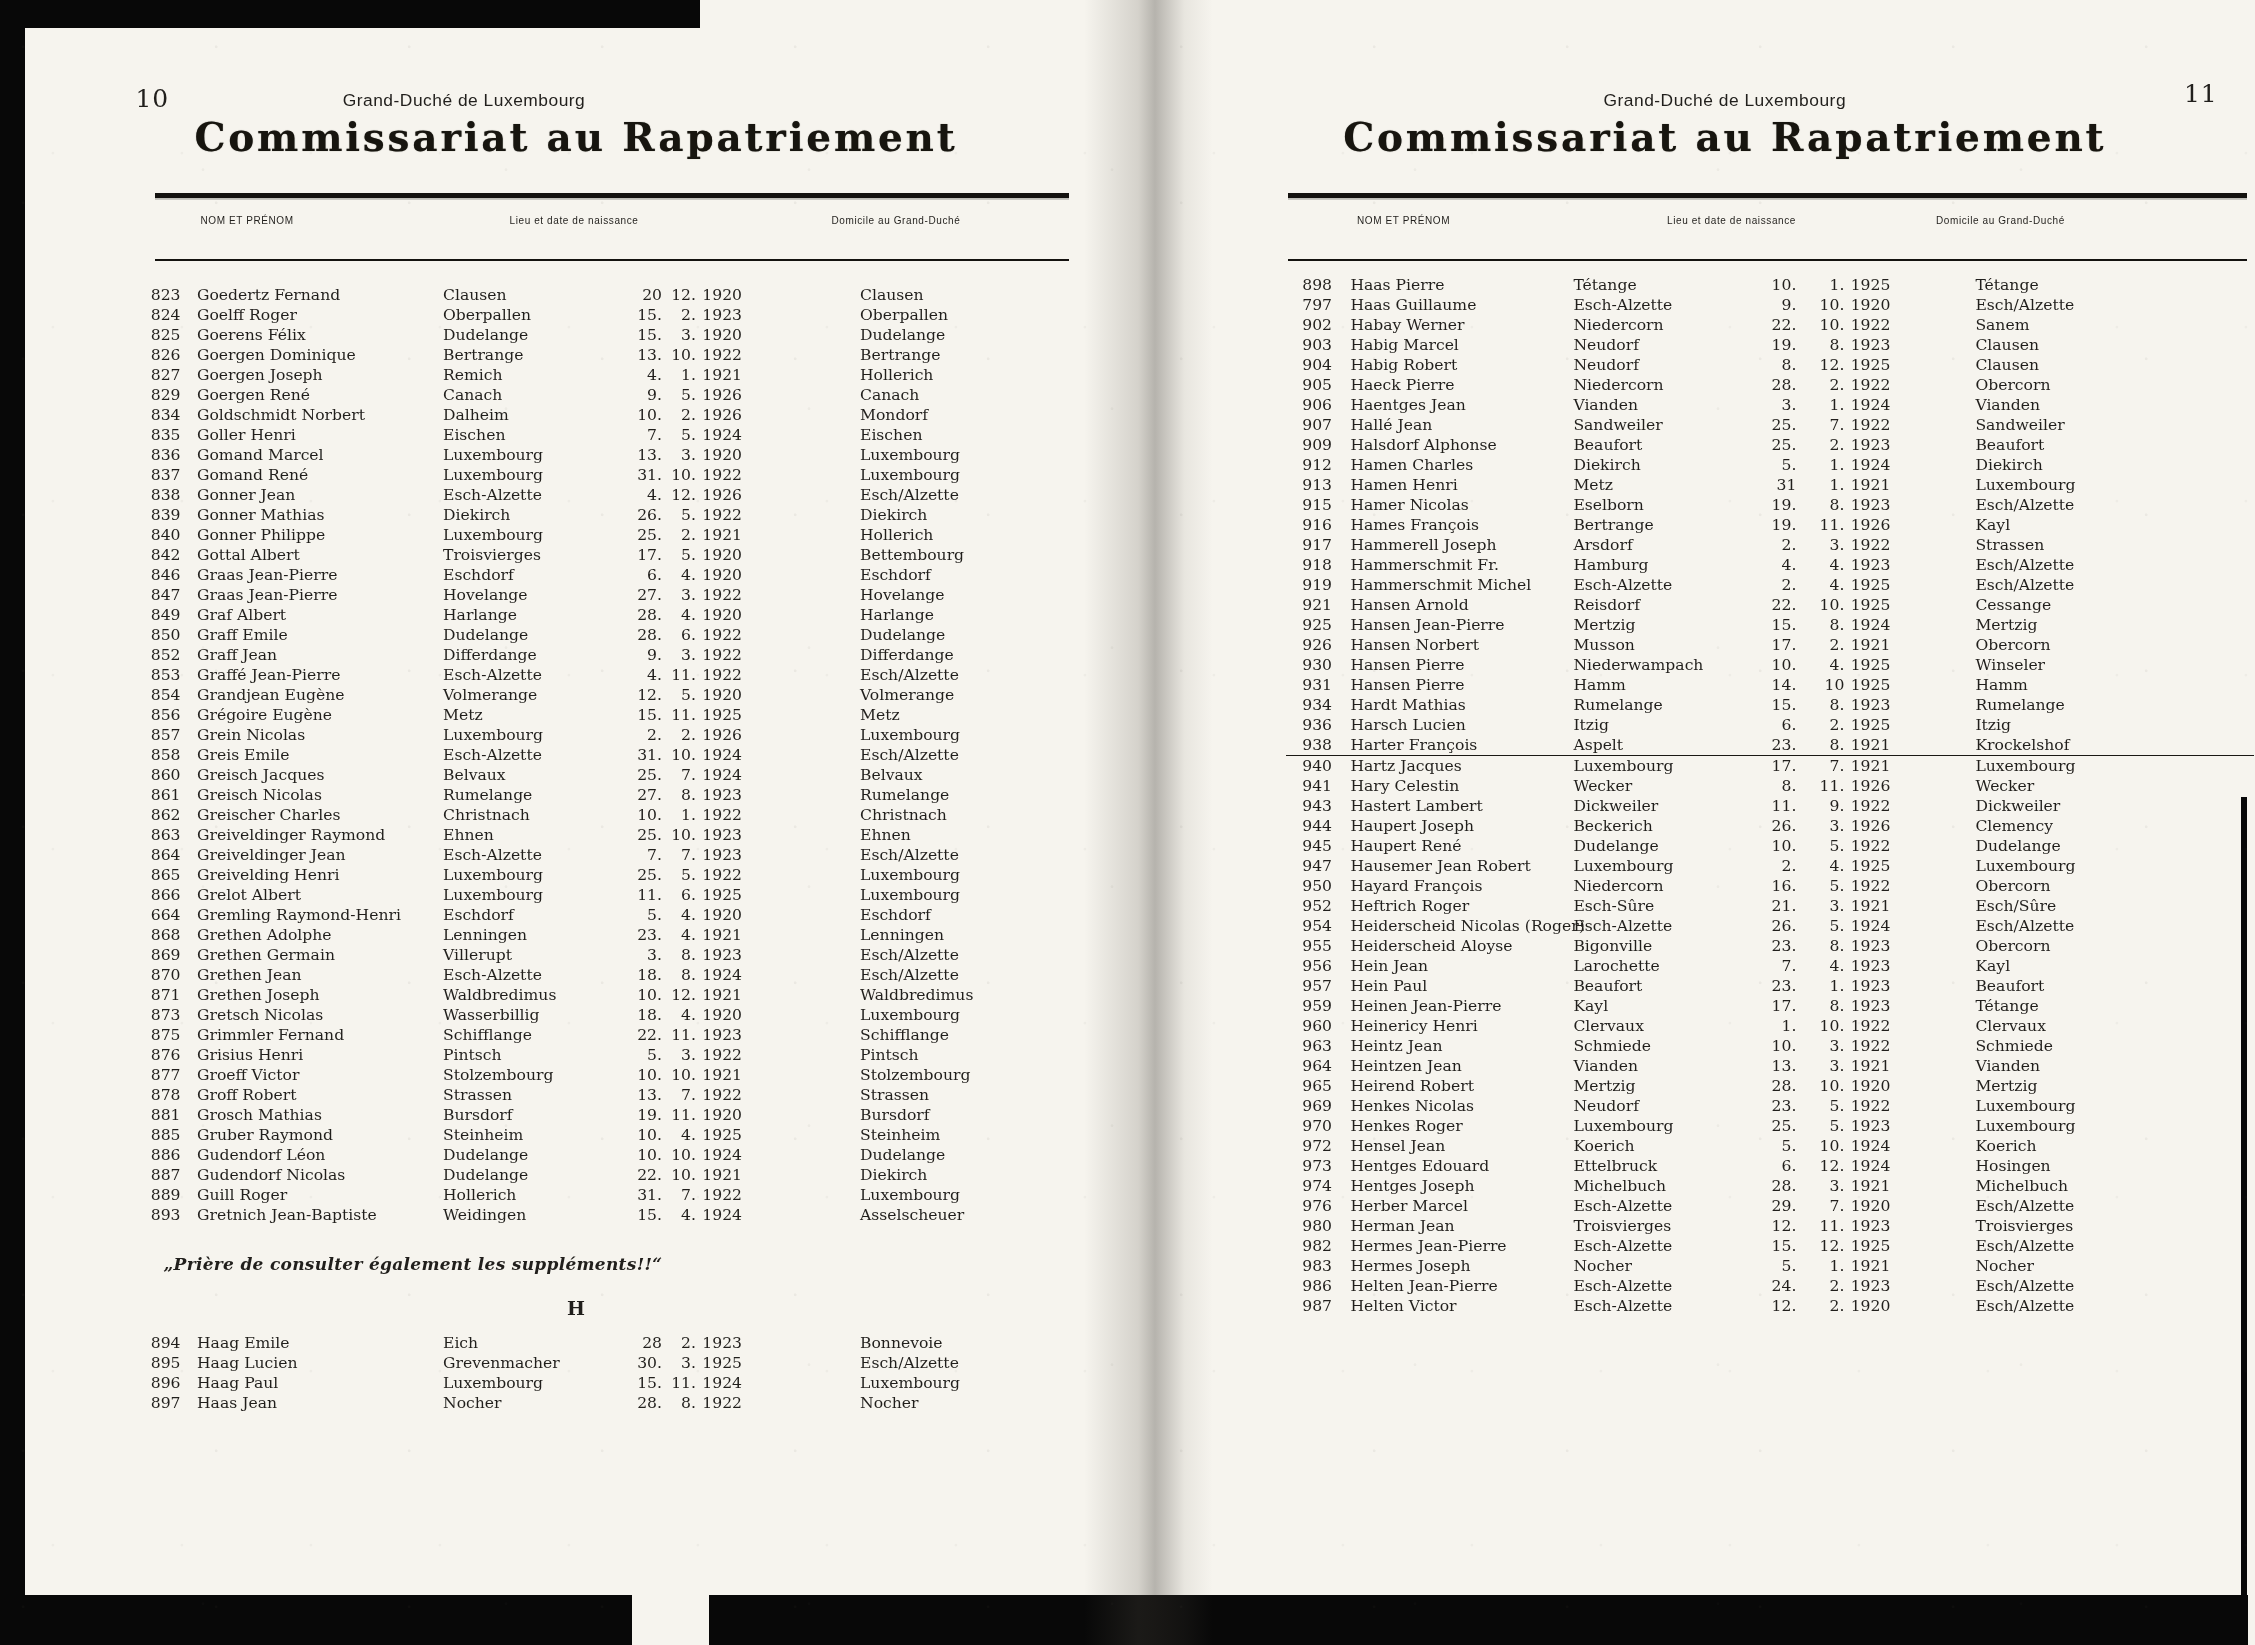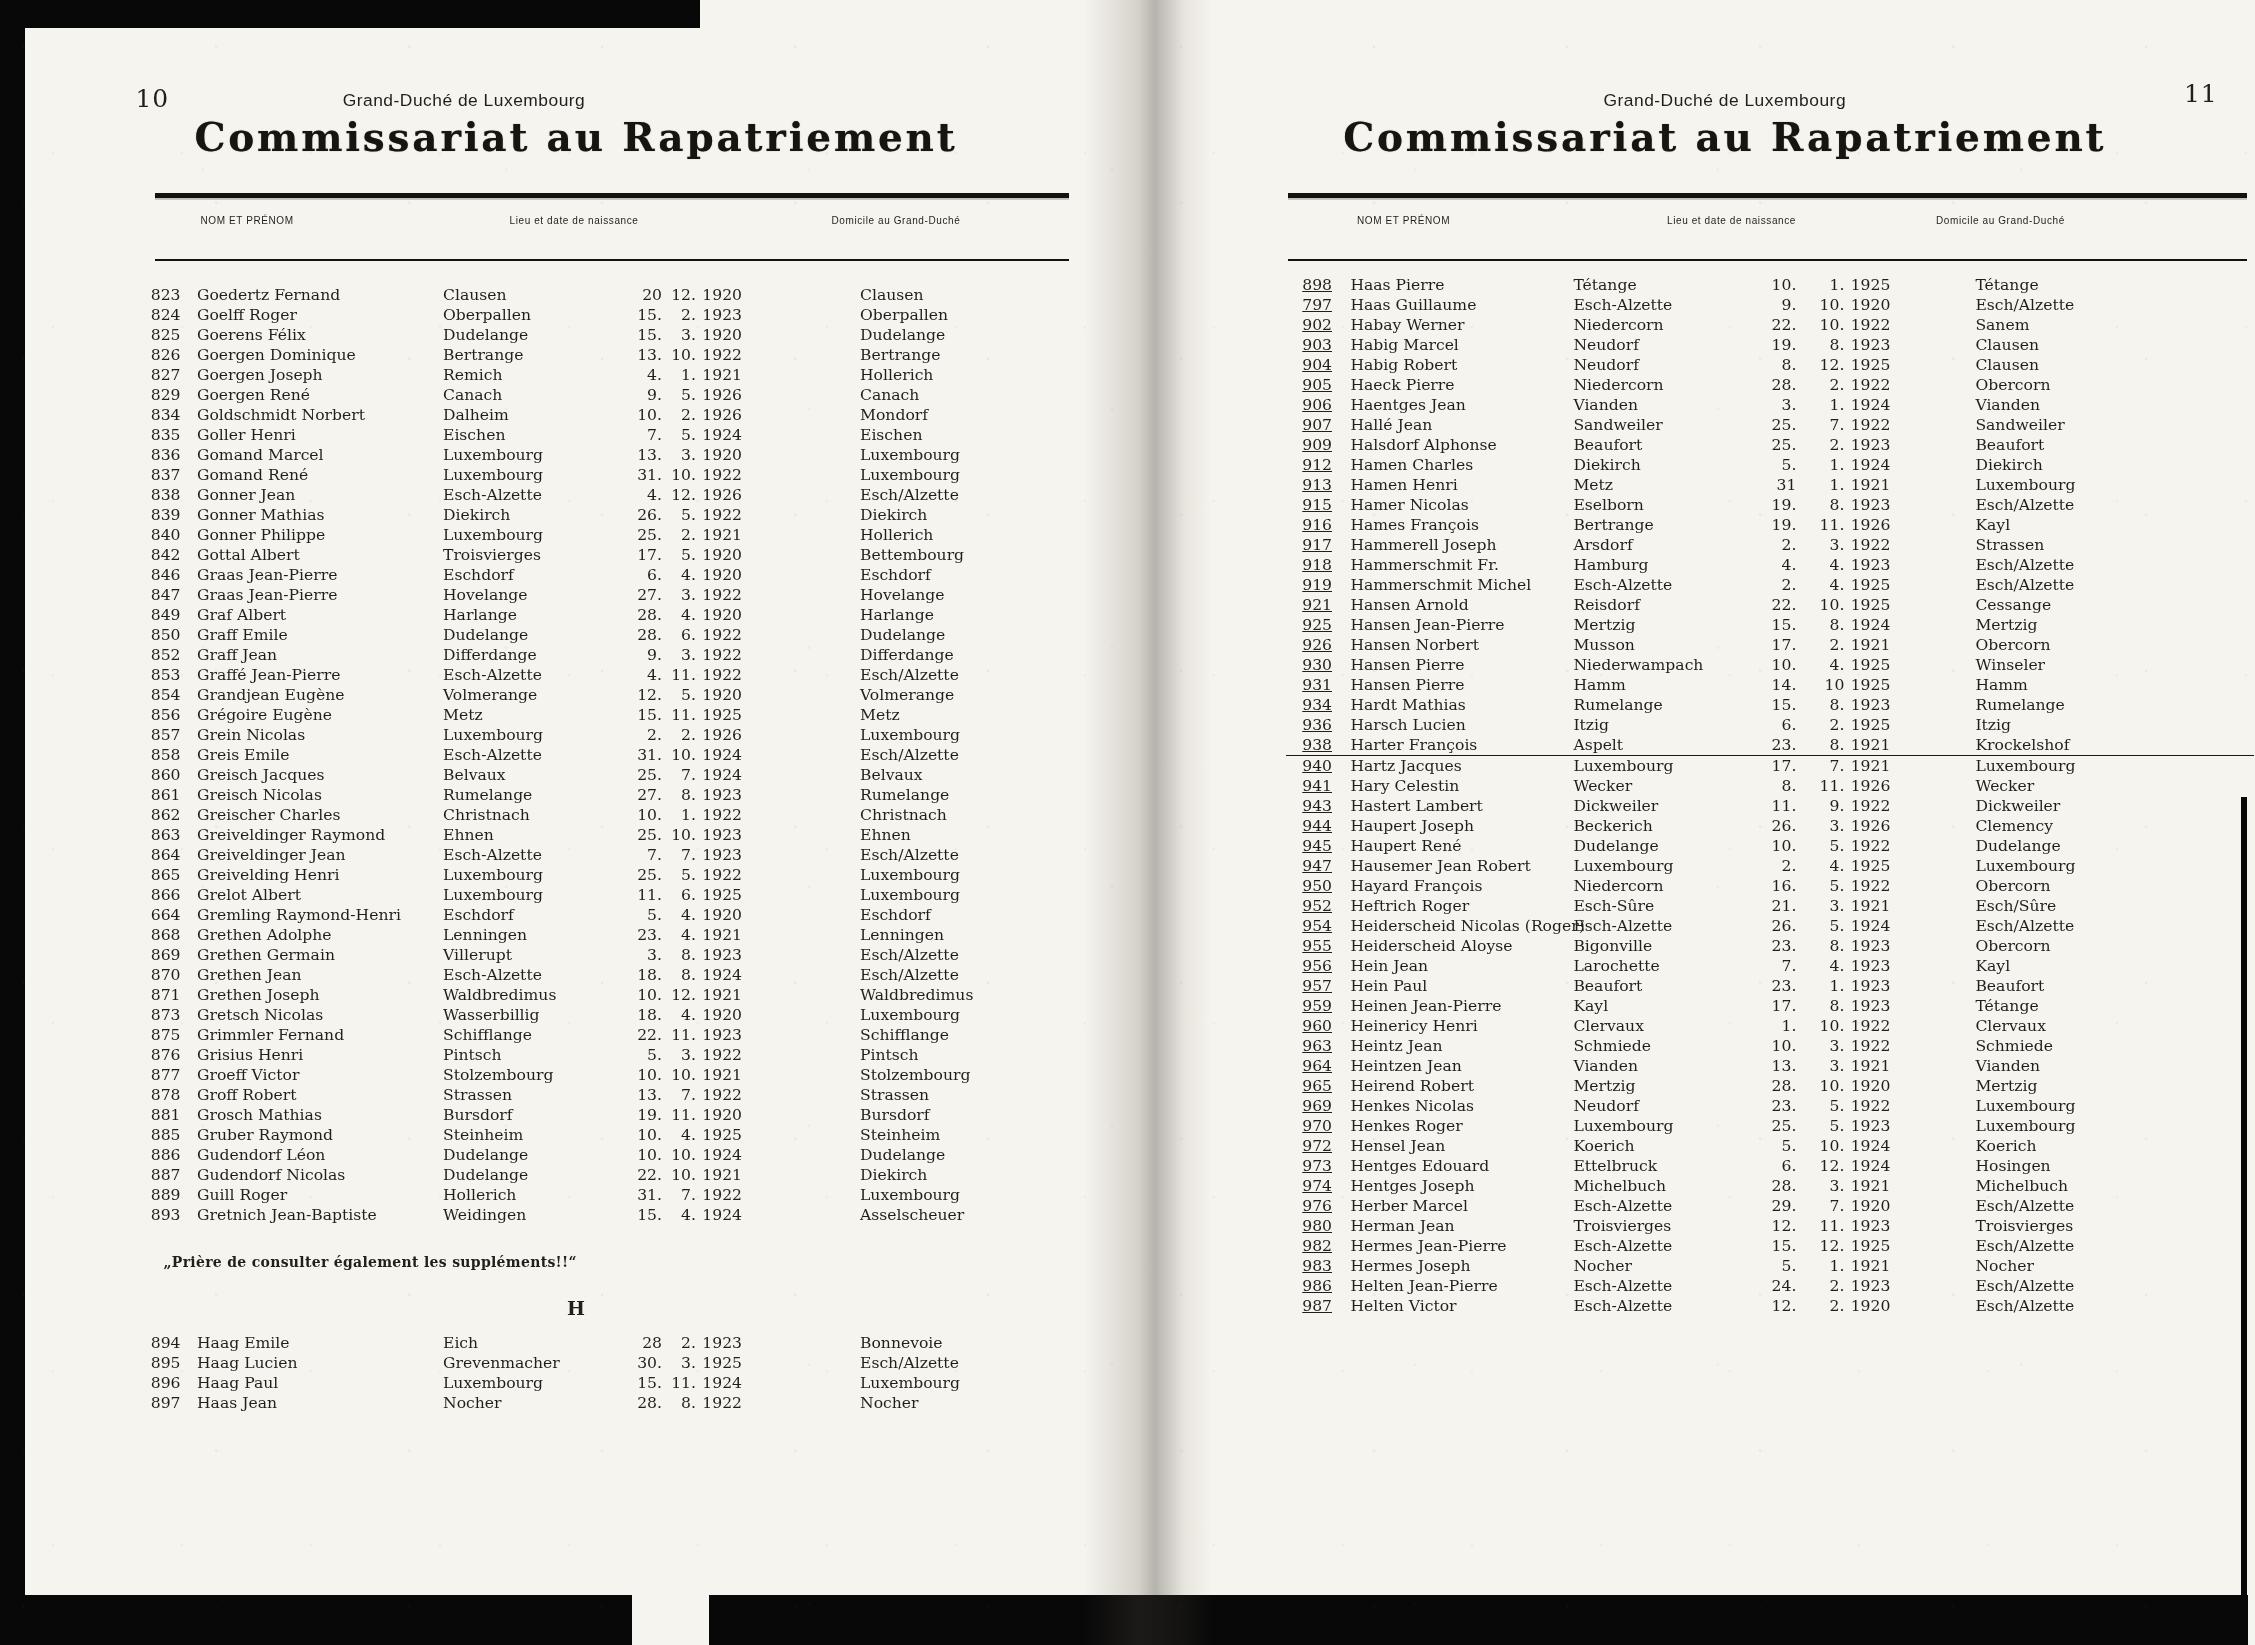"898" .page-right .c-num { text-decoration: underline -> none }
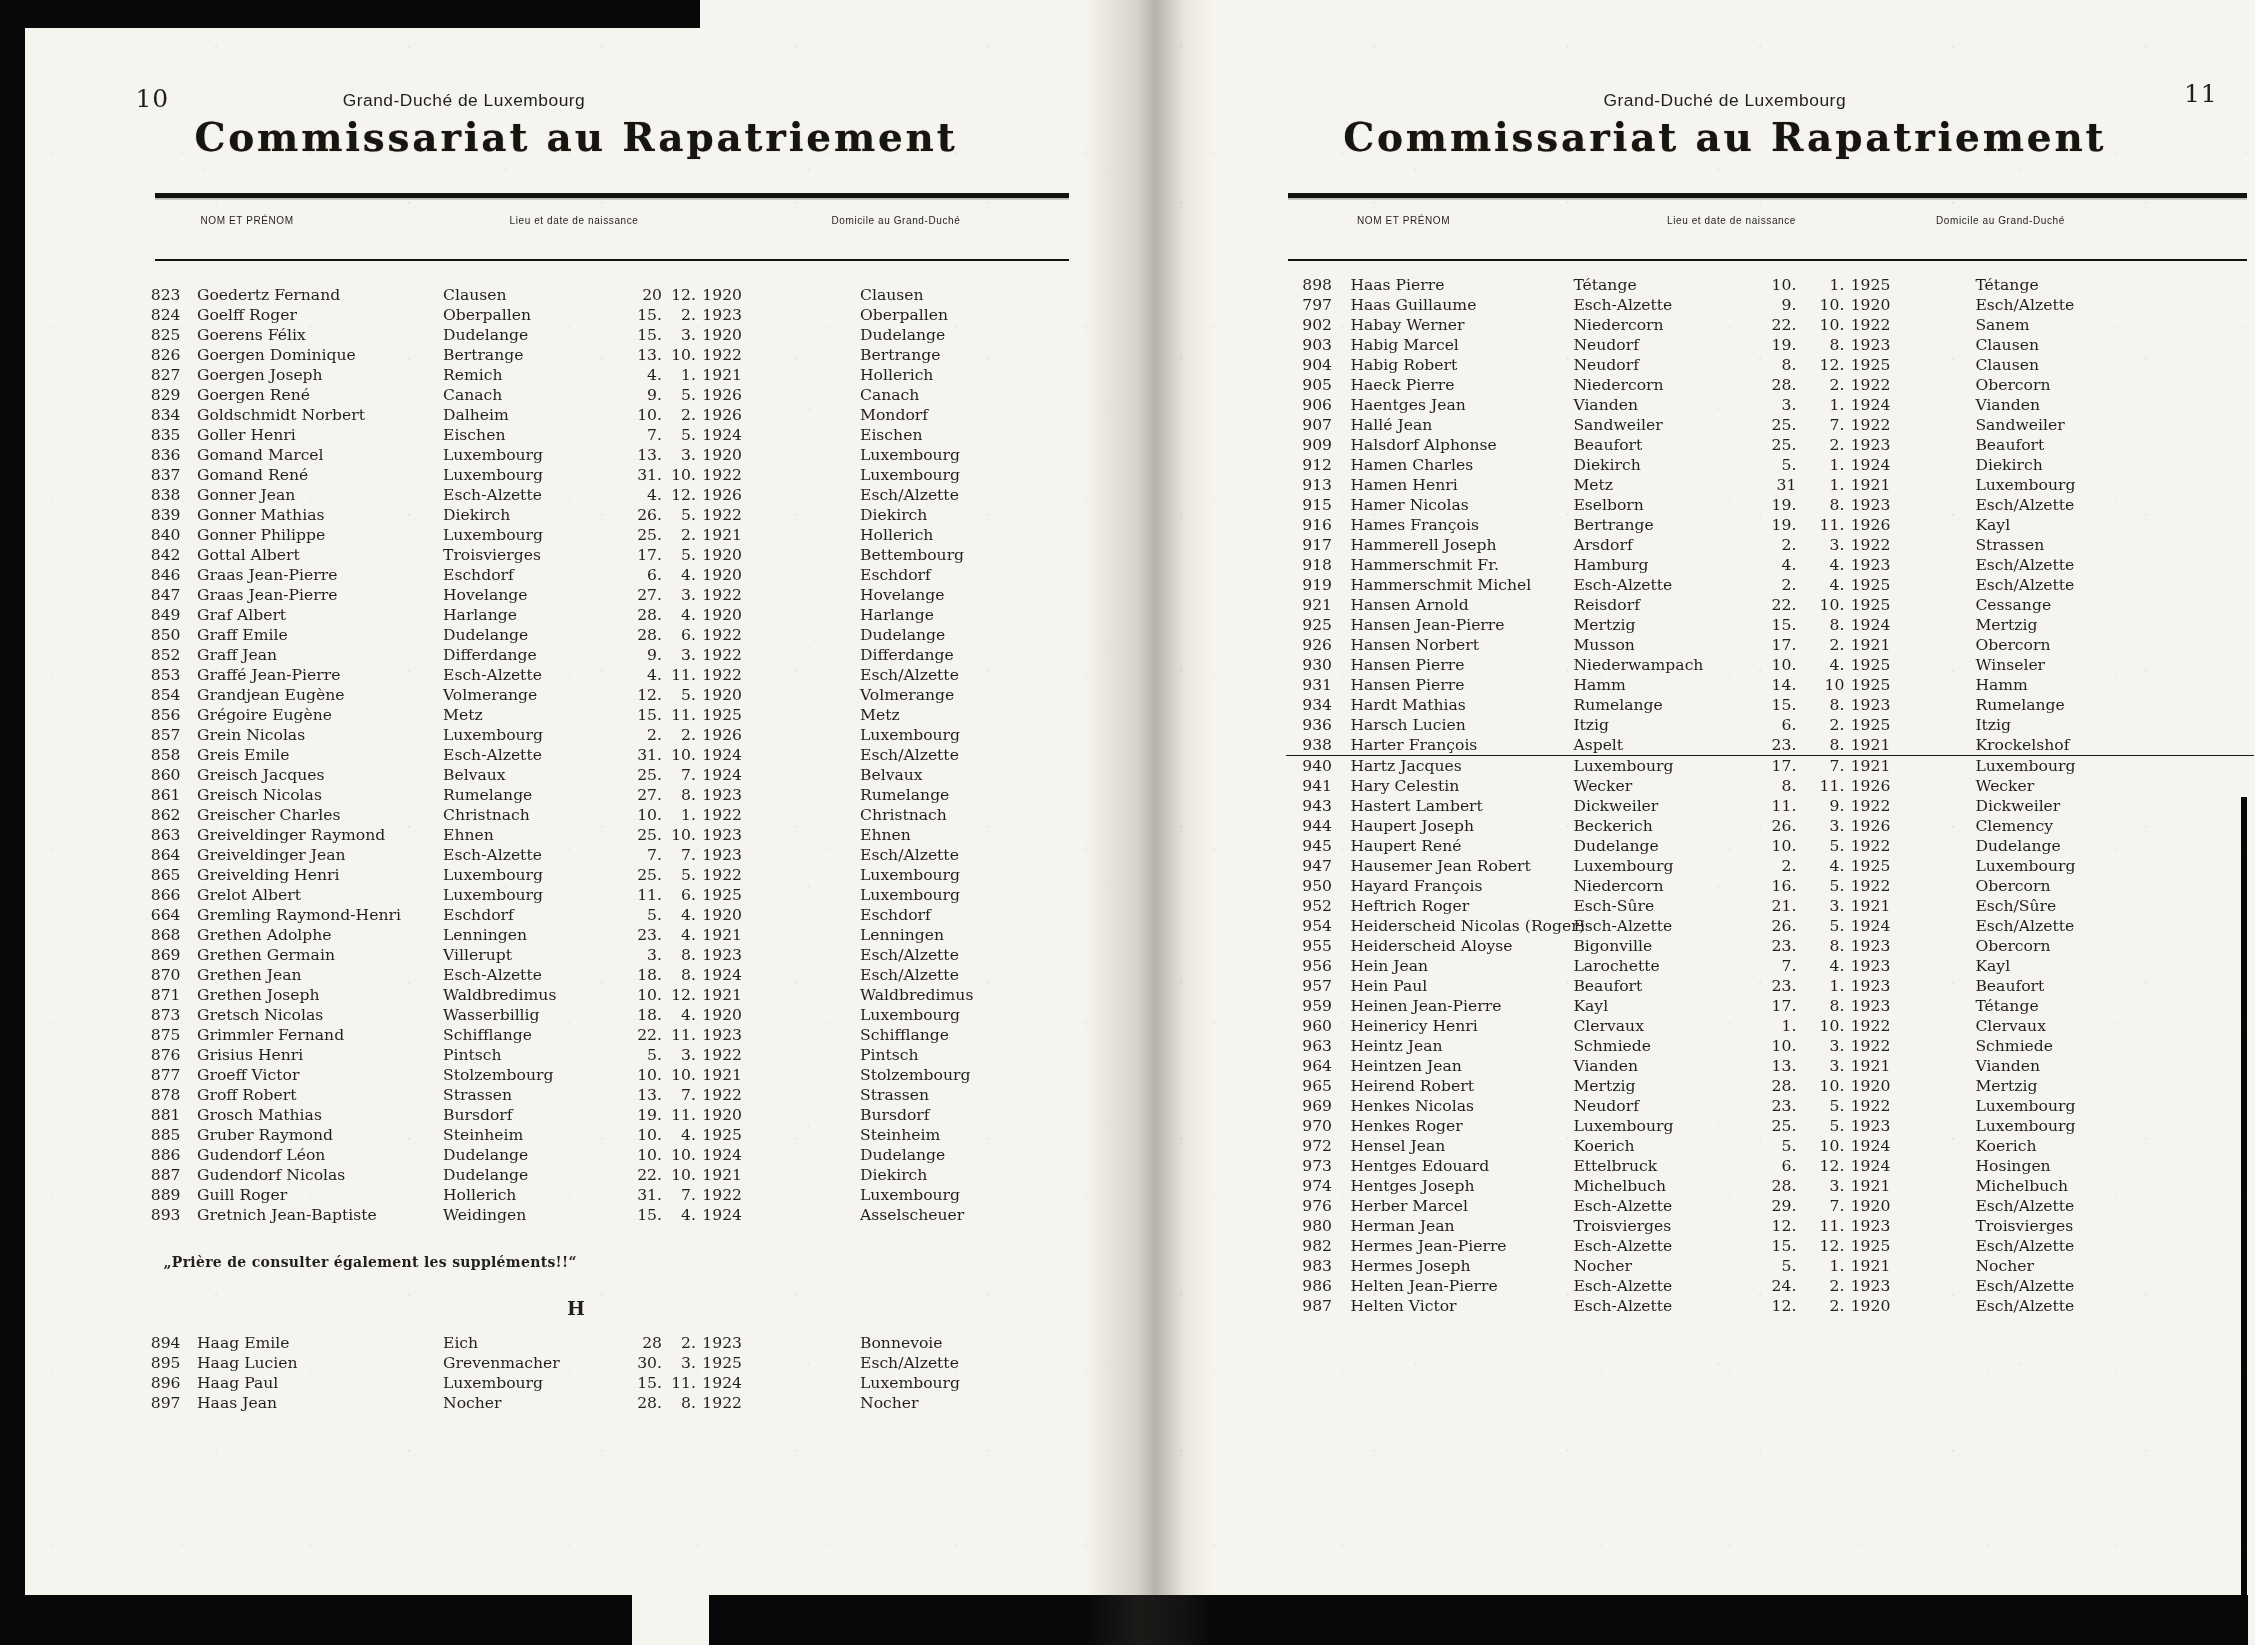"„Prière de consulter également les" .note { font-size: 14px -> 17px; font-style: none -> italic }
